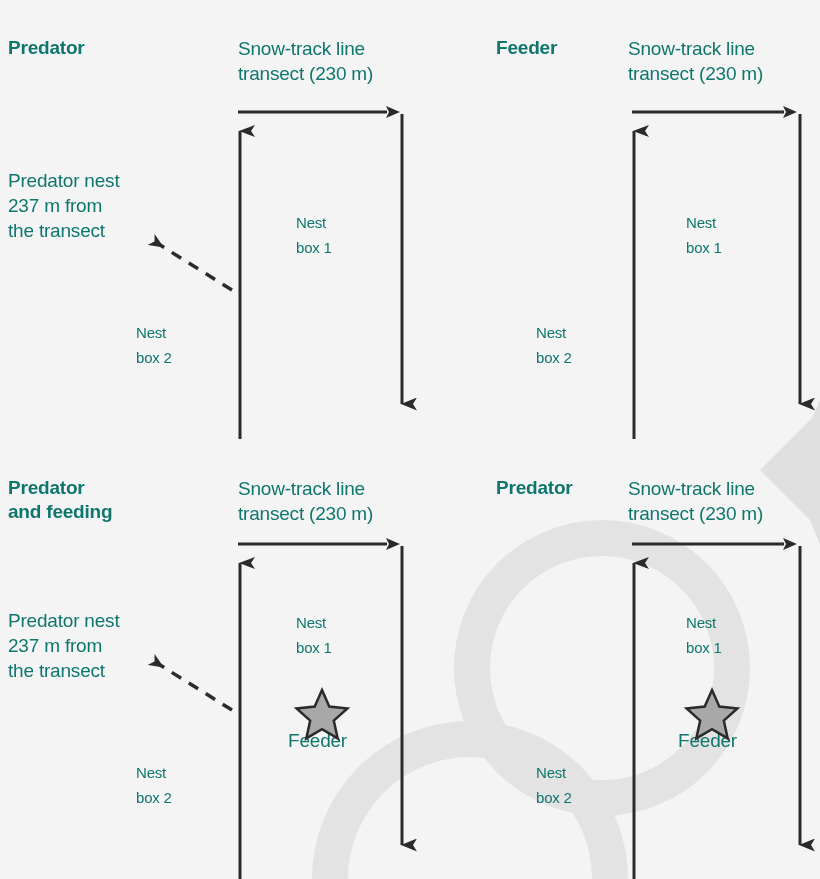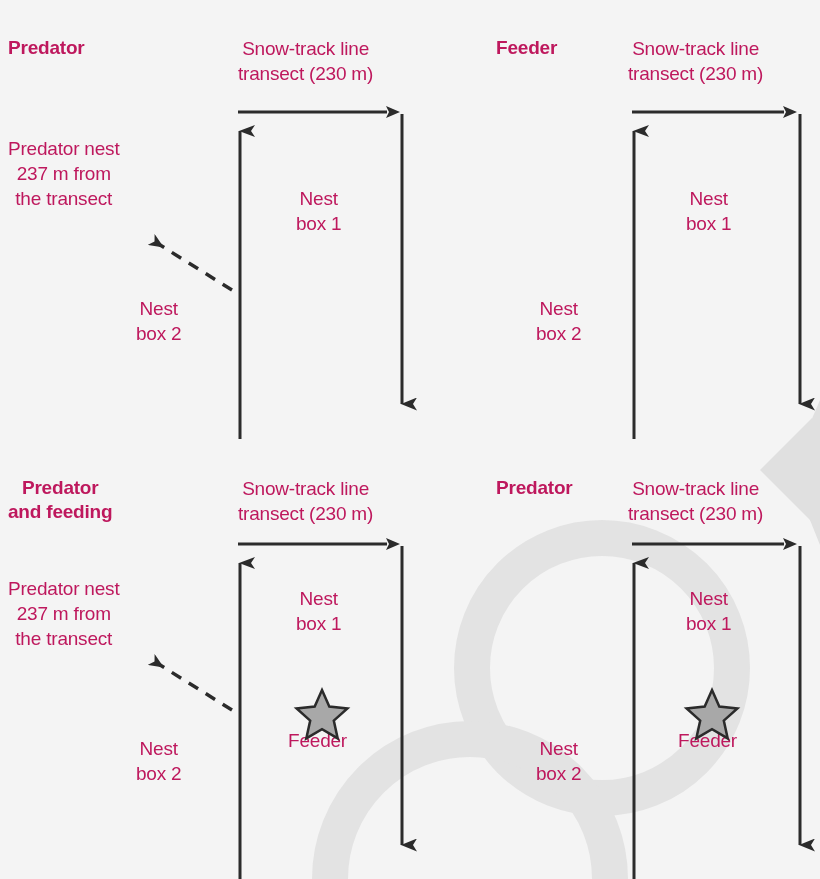"Predator" #root { color: #be185d -> #0f766e; text-align: center -> none }
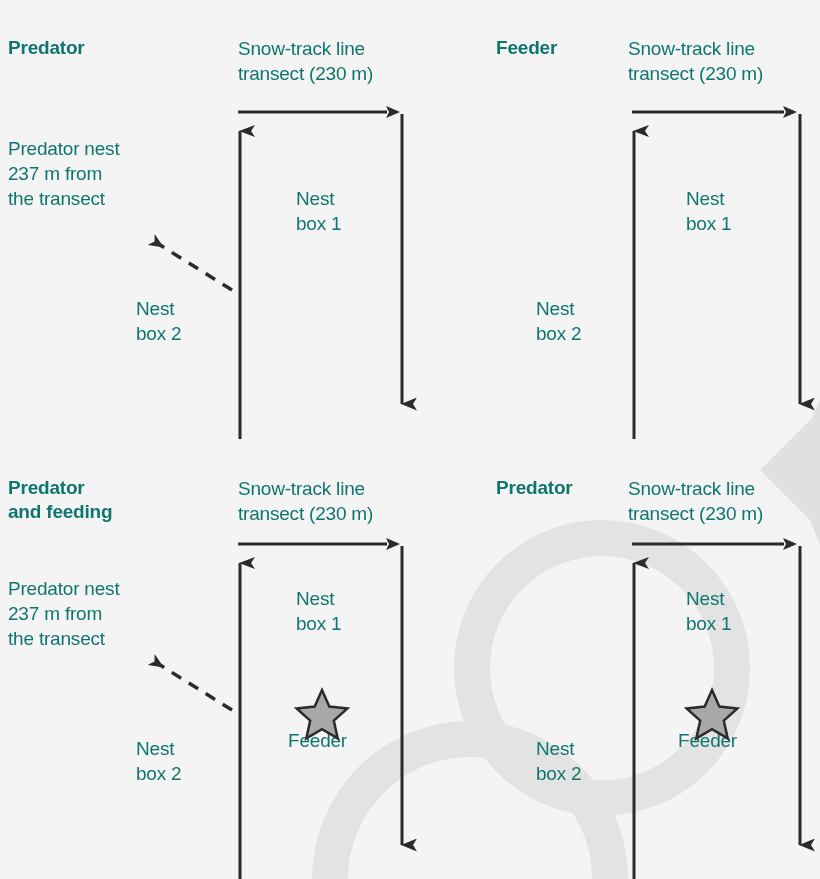"Predator nest" .predator-note { top: 136px -> 168px }
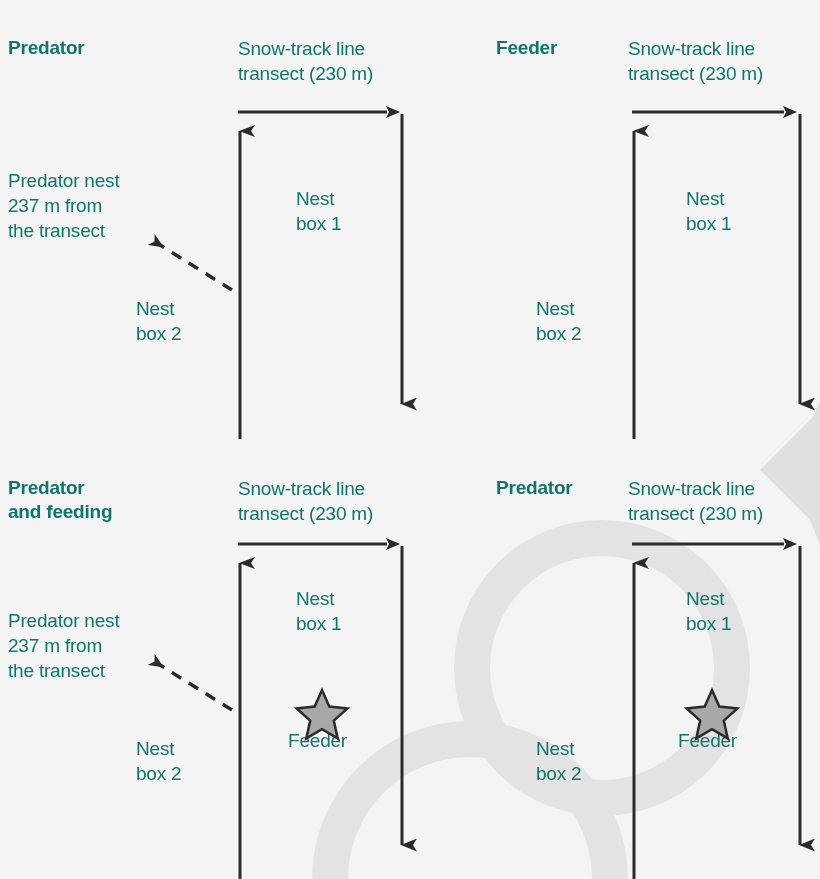"Nest" .nest-label { font-size: 19px -> 15px; margin-top: none -> 24px }
